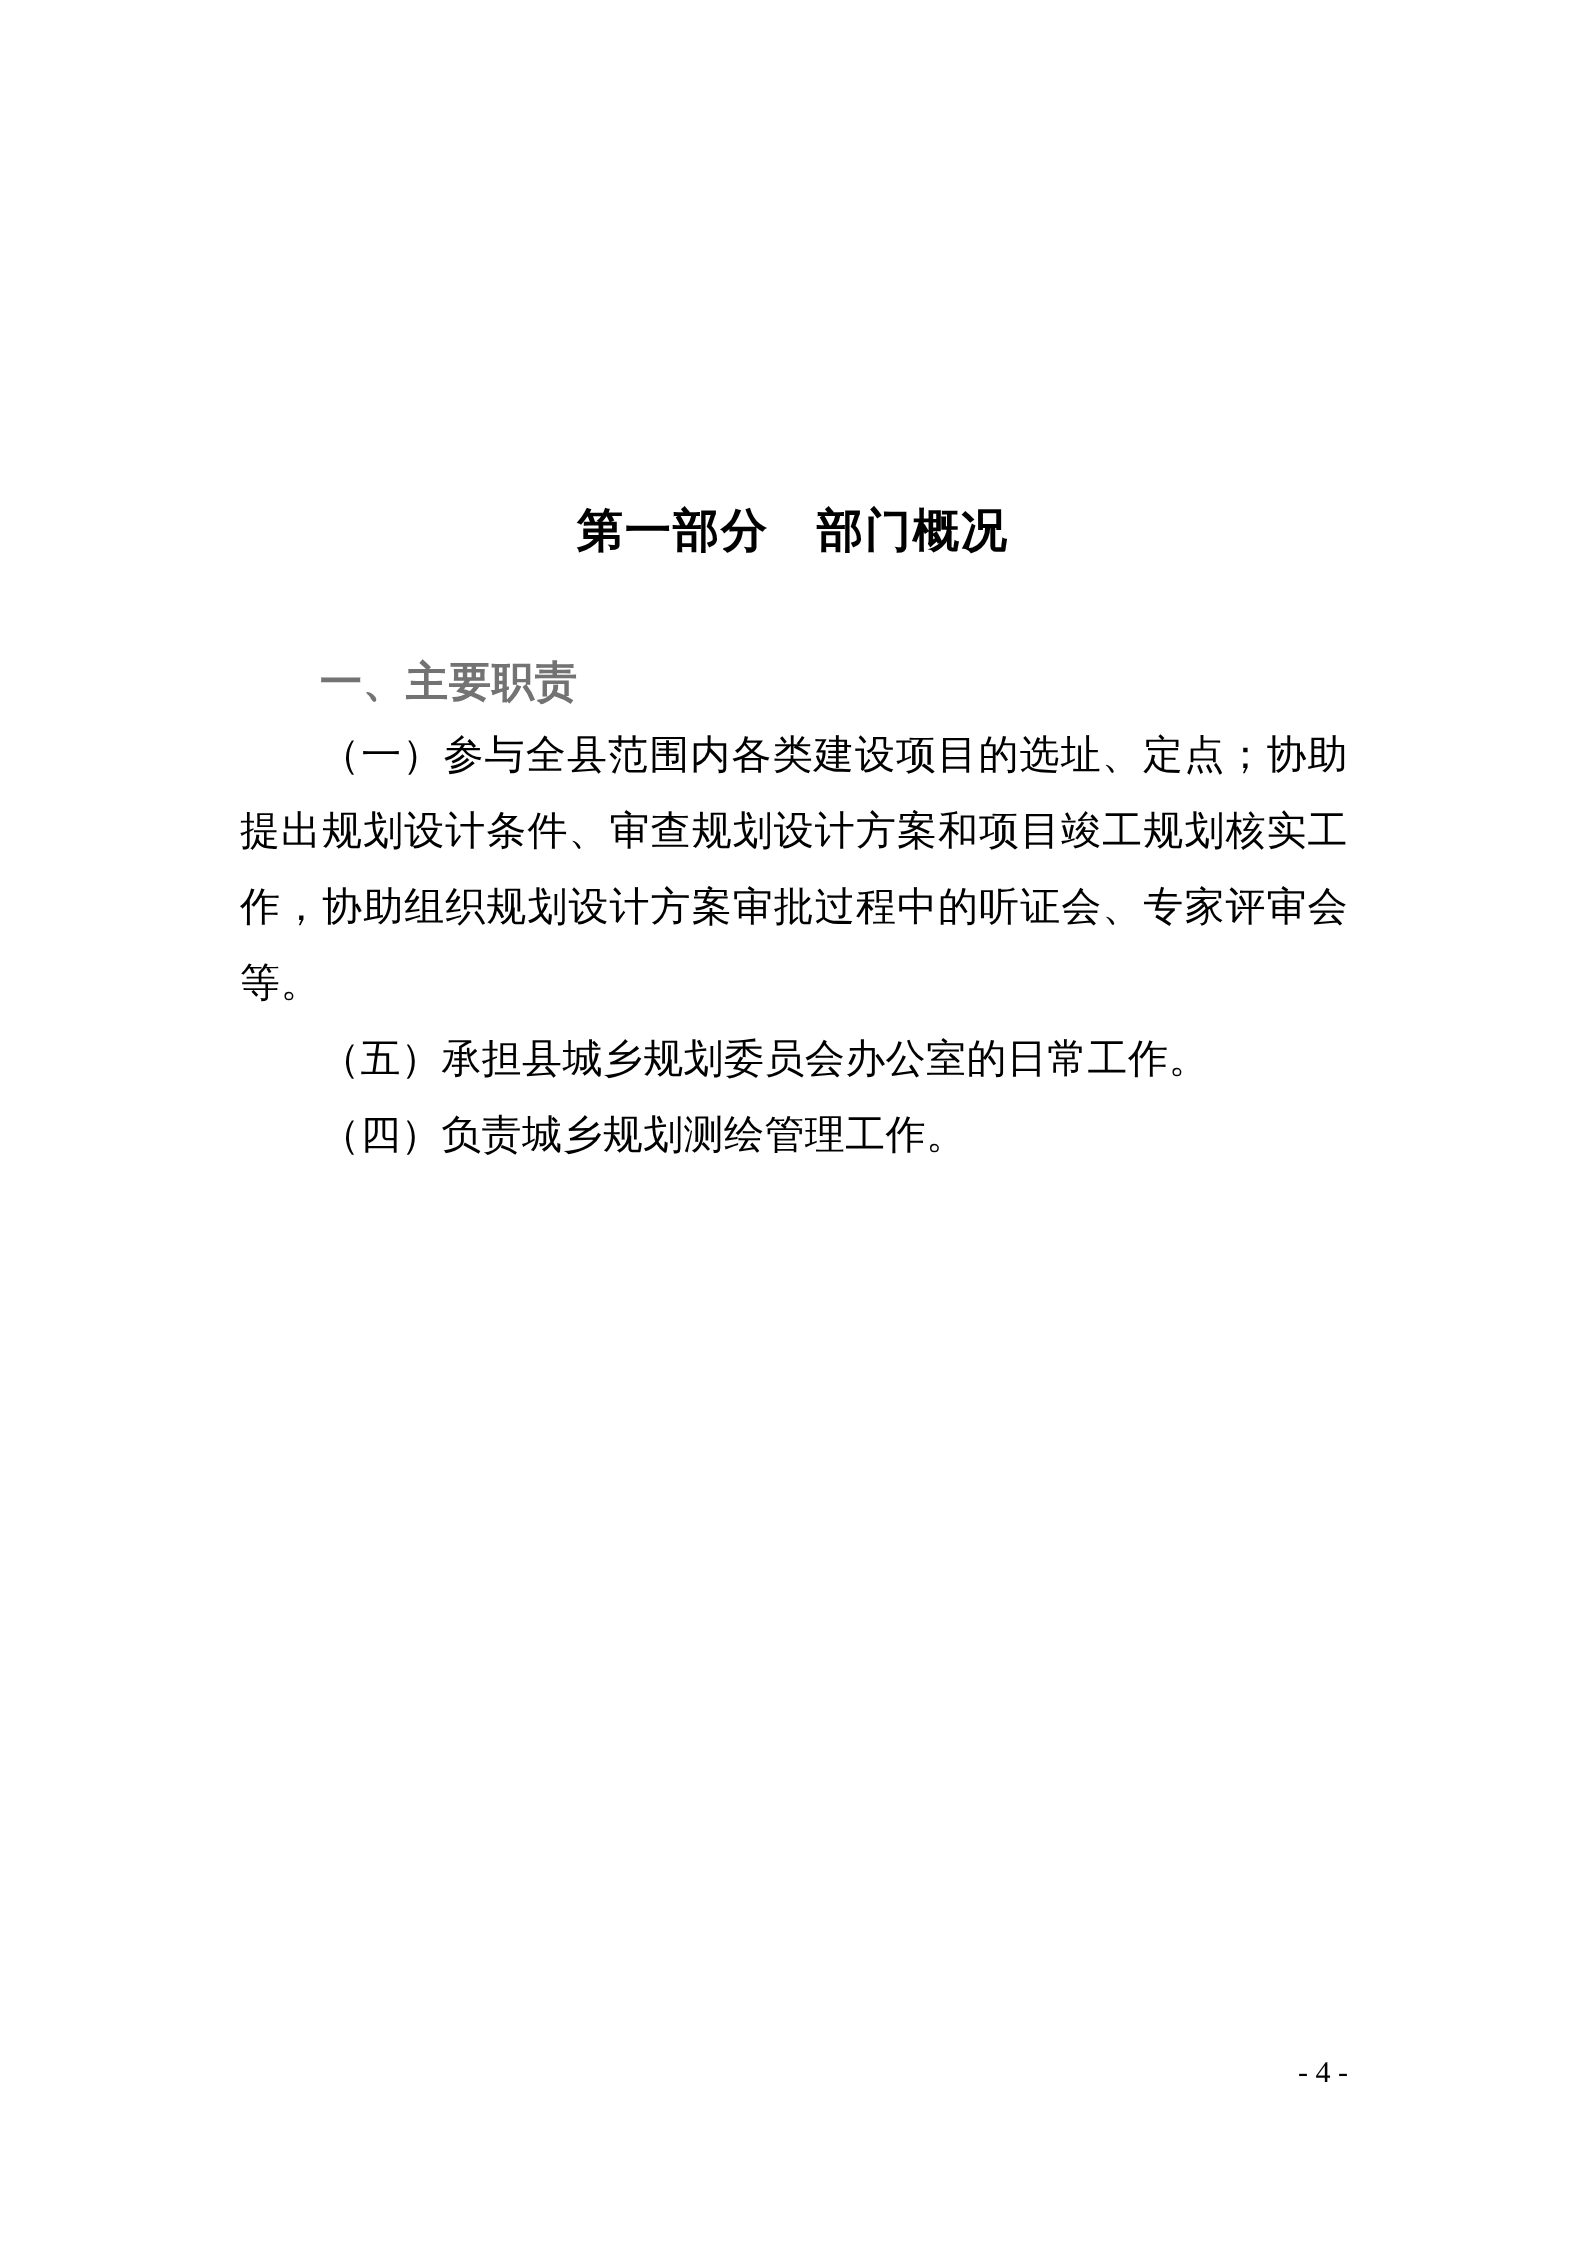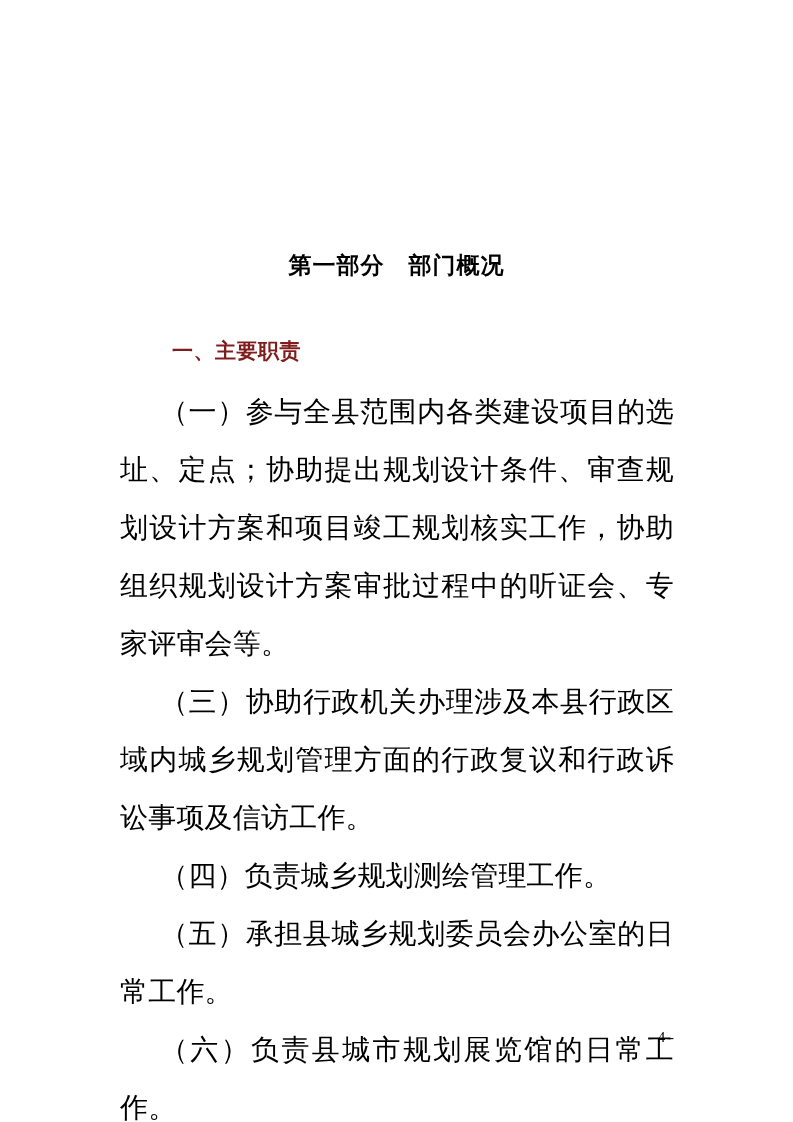"一、主要职责" .section-heading { color: #7f1d1d -> #737373; font-family: Liberation Mono, monospace -> Liberation Serif, serif; margin: 12px -> 0 }
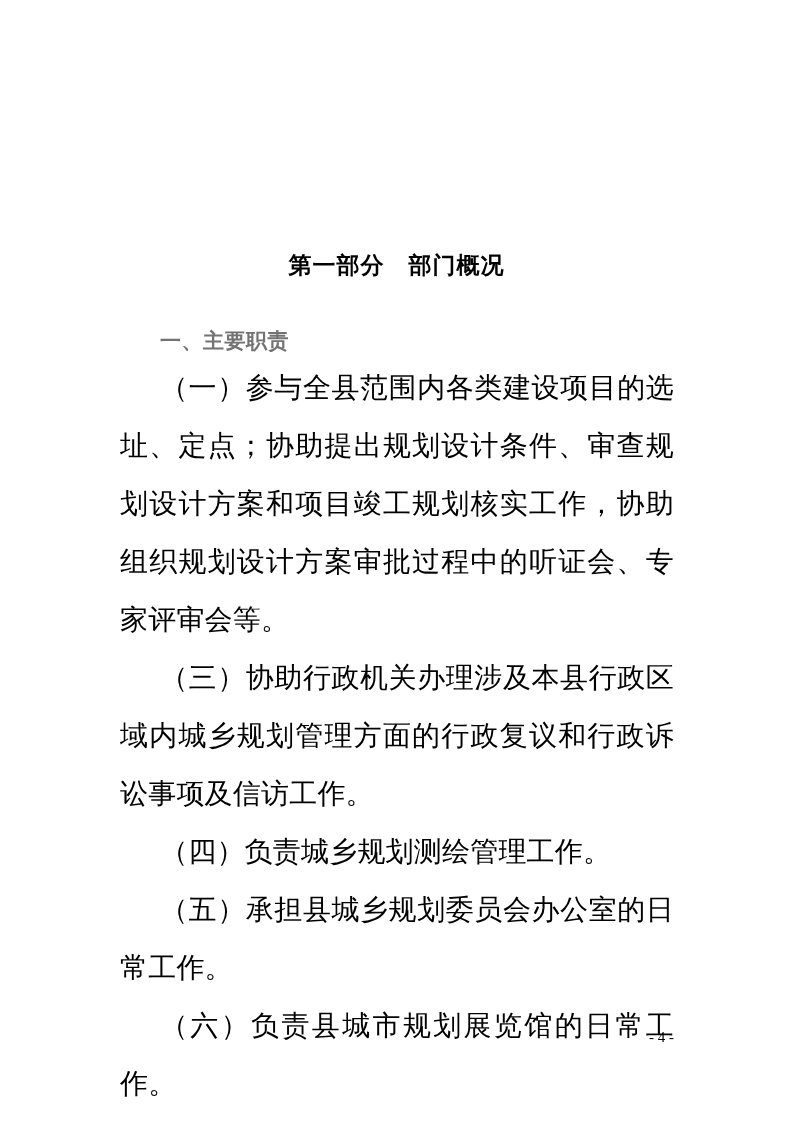"（一）参与全县范围内各类建设项目的选址、定点；协助提出规划设计条件、审查规划设计" .doc-paragraph { font-size: 28px -> 20px; line-height: 58px -> 38px }
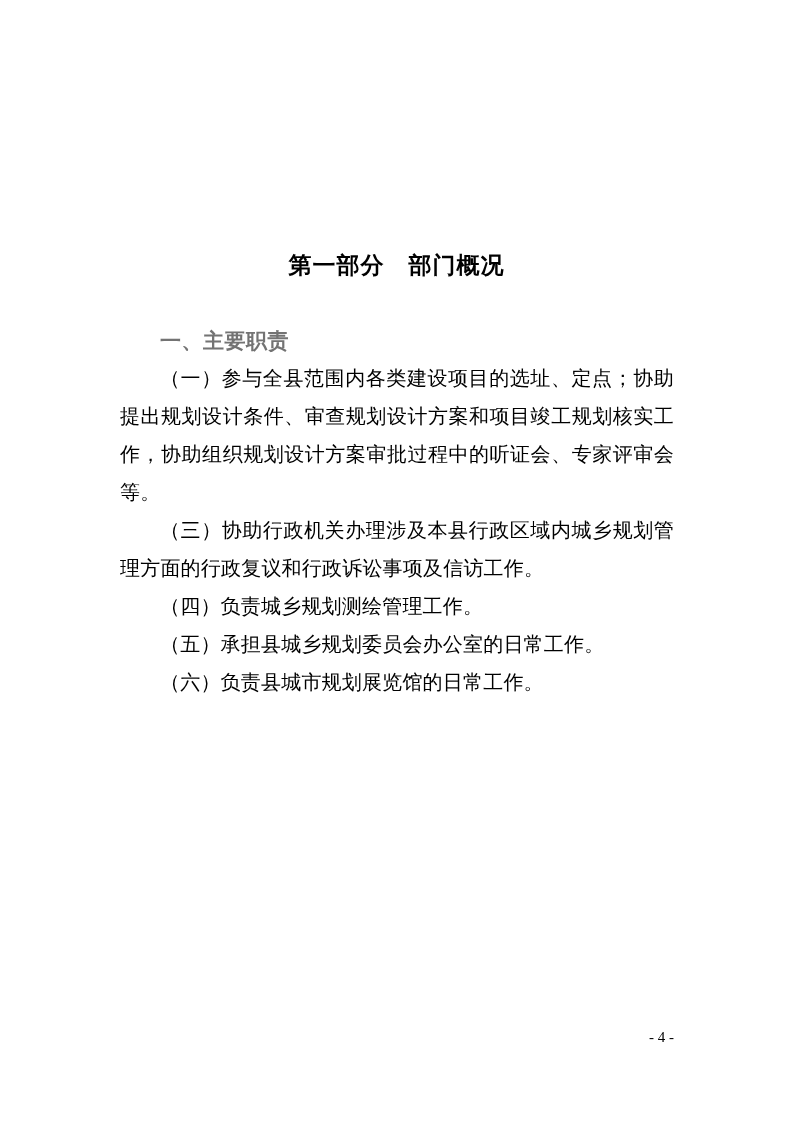"（三）协助行政机关办理涉及本县行政区域内城乡规划管理方面的行政复议和行政诉讼事项" p.doc-paragraph { html: <p>（三）协助行政机关办理涉及本县行政区域内城乡规划管理方面的行政复议和行政诉讼事项及信访工作。</p> -> none }
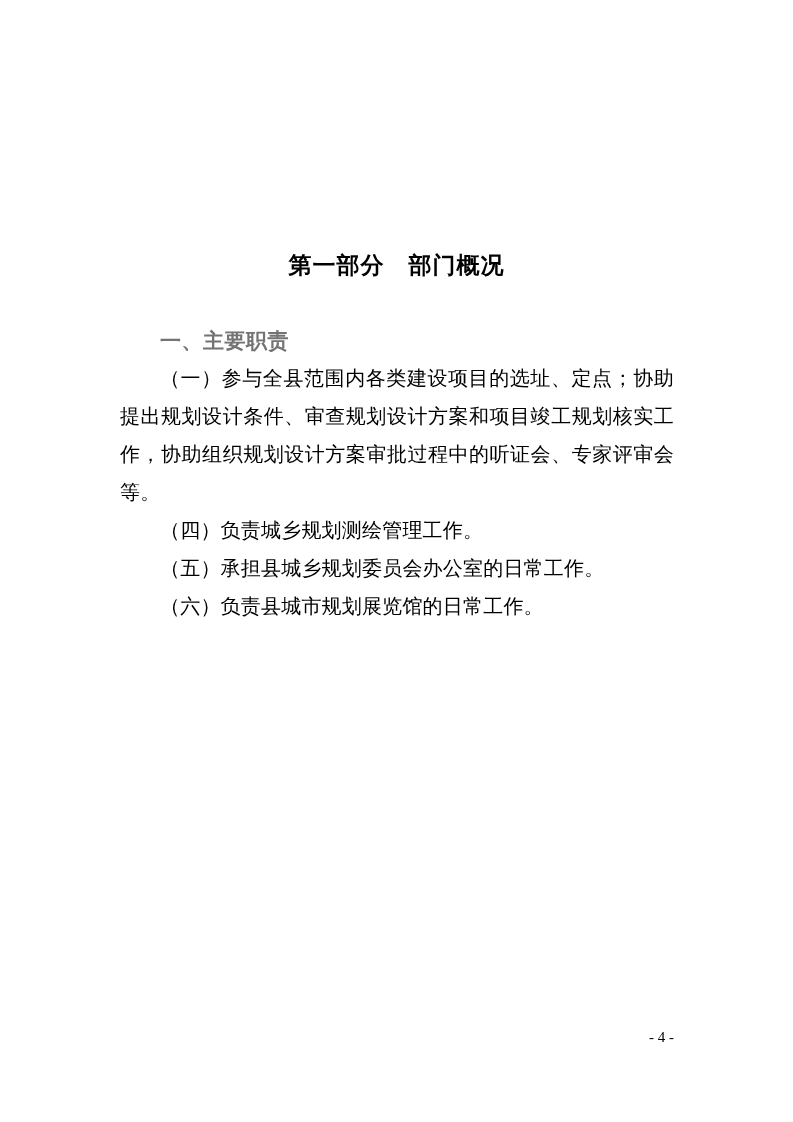"（四）负责城乡规划测绘管理工作。" p.doc-paragraph { order: before "（五）承担县城乡规划委员会办公室的日常工作。" -> after "（五）承担县城乡规划委员会办公室的日常工作。" }
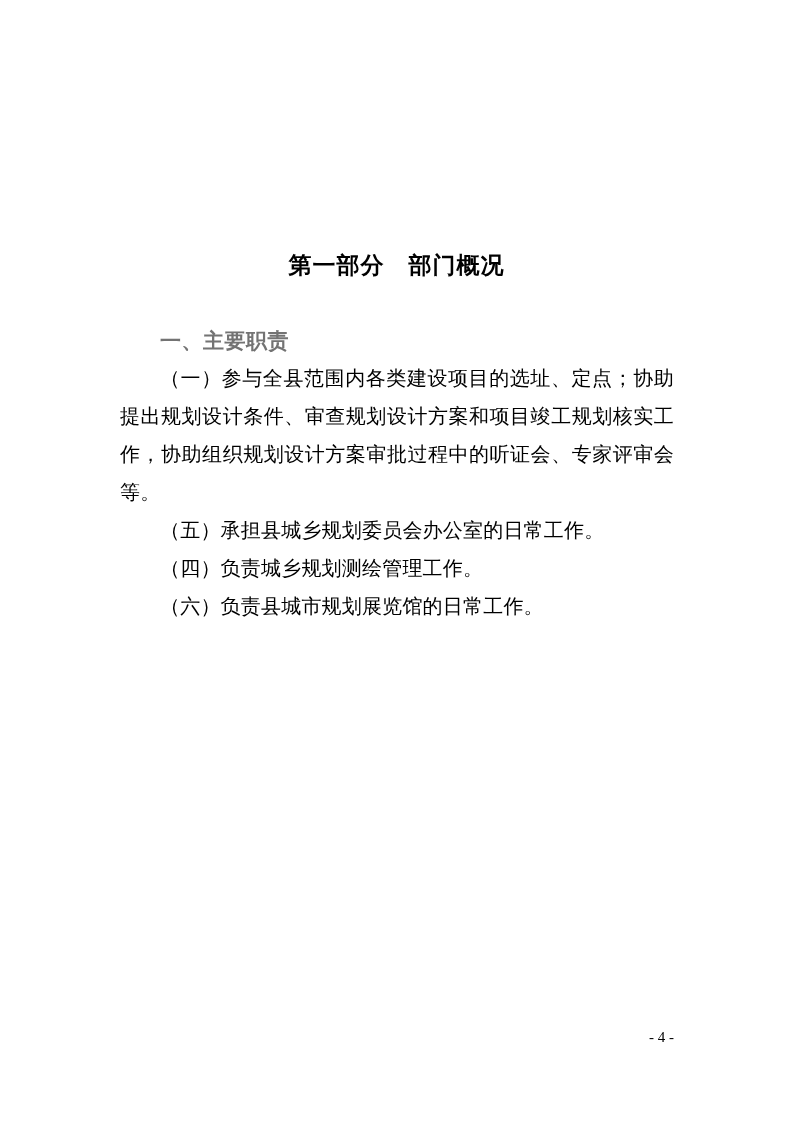"（六）负责县城市规划展览馆的日常工作。" p.doc-paragraph { html: <p>（六）负责县城市规划展览馆的日常工作。</p> -> none }
